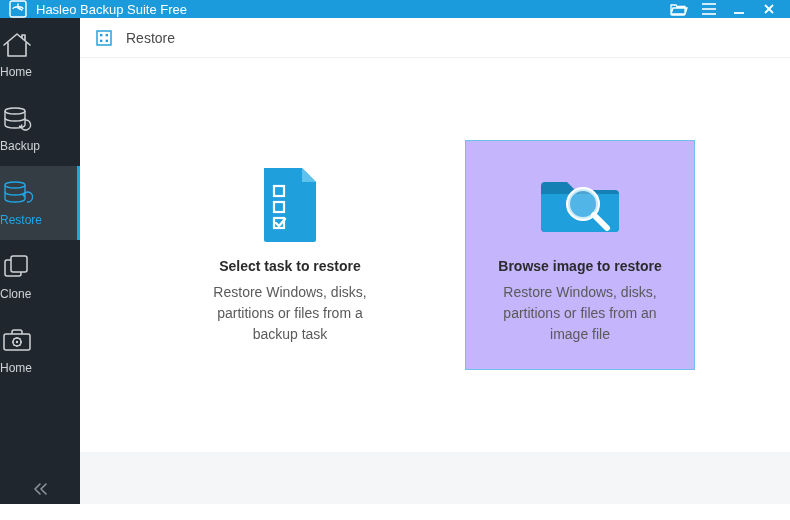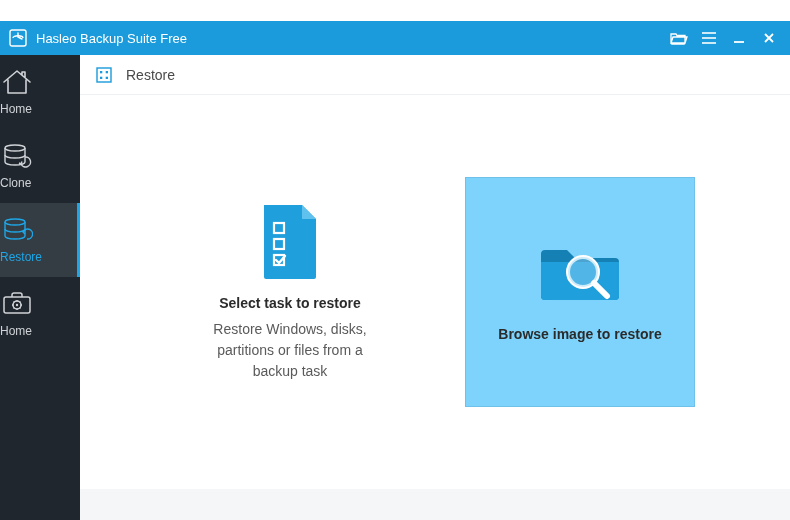"Hasleo Backup Suite Free" .titlebar { height: 34px -> 18px; margin-top: 21px -> none }
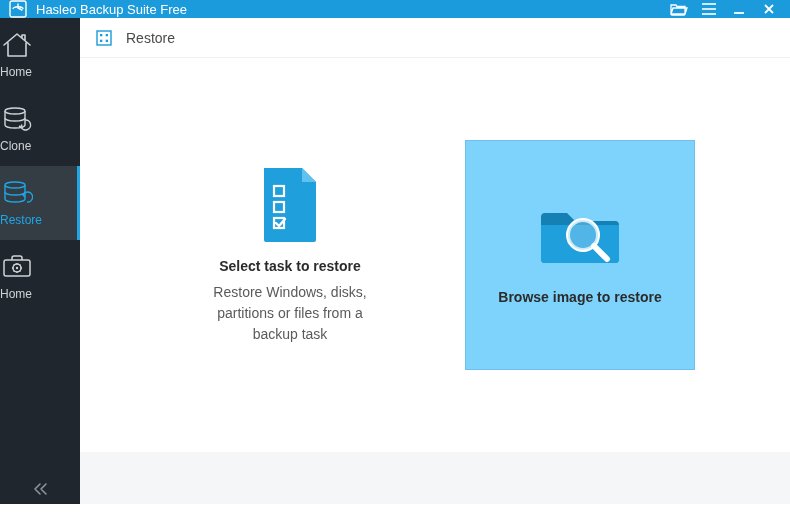"Clone" span { text: Clone -> Backup }
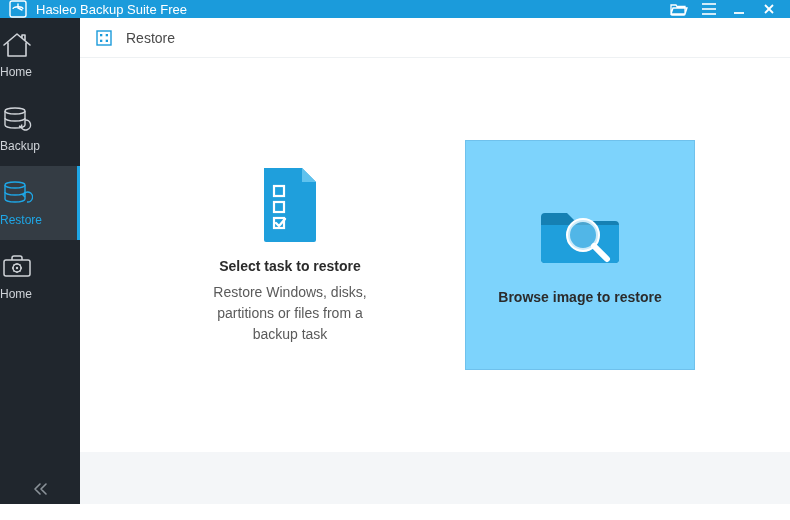"Browse image to restore" .option-card.selected { background: #7dd3fc -> #c4b5fd }
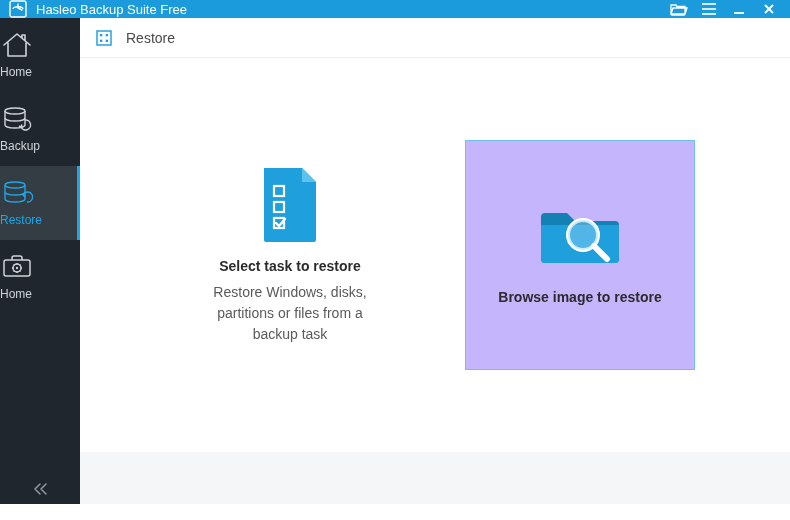"Clone" div.nav-item { html: none -> <div> <span> <svg> <rect></rect> <rect></rect> </svg> </span> <span>Clone</span> </div> }
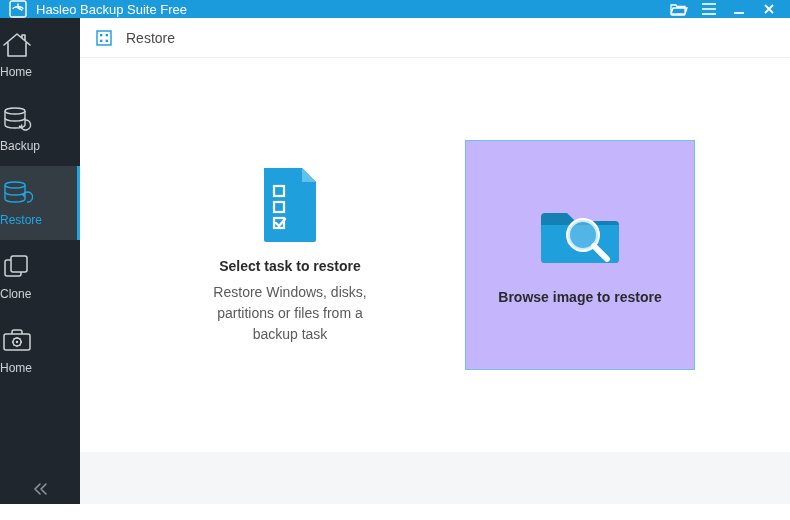"Restore Windows, disks, partitions or files from an" div.option-desc { html: none -> <div>Restore Windows, disks, partitions or files from an image file</div> }
